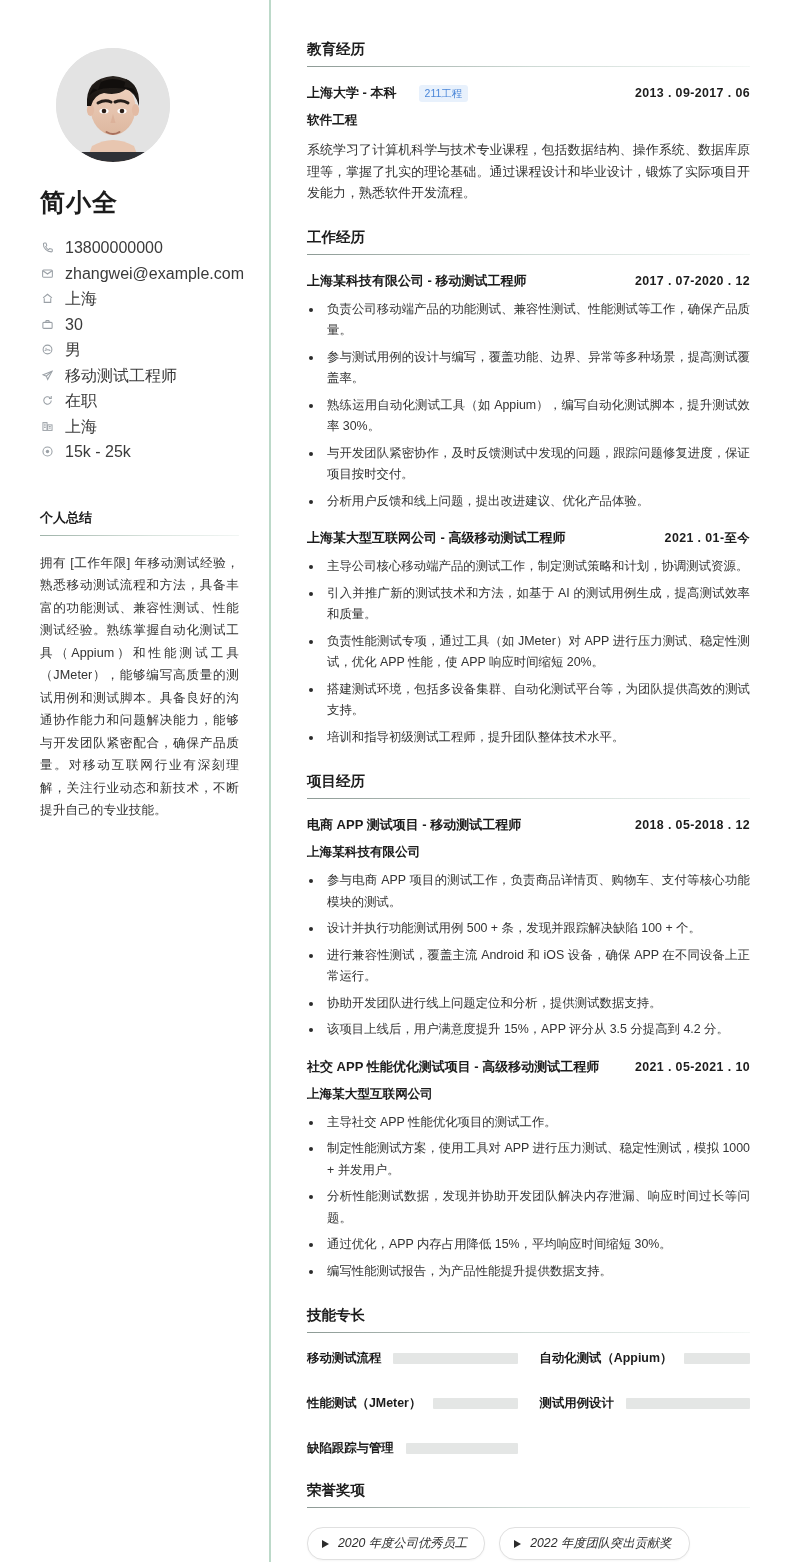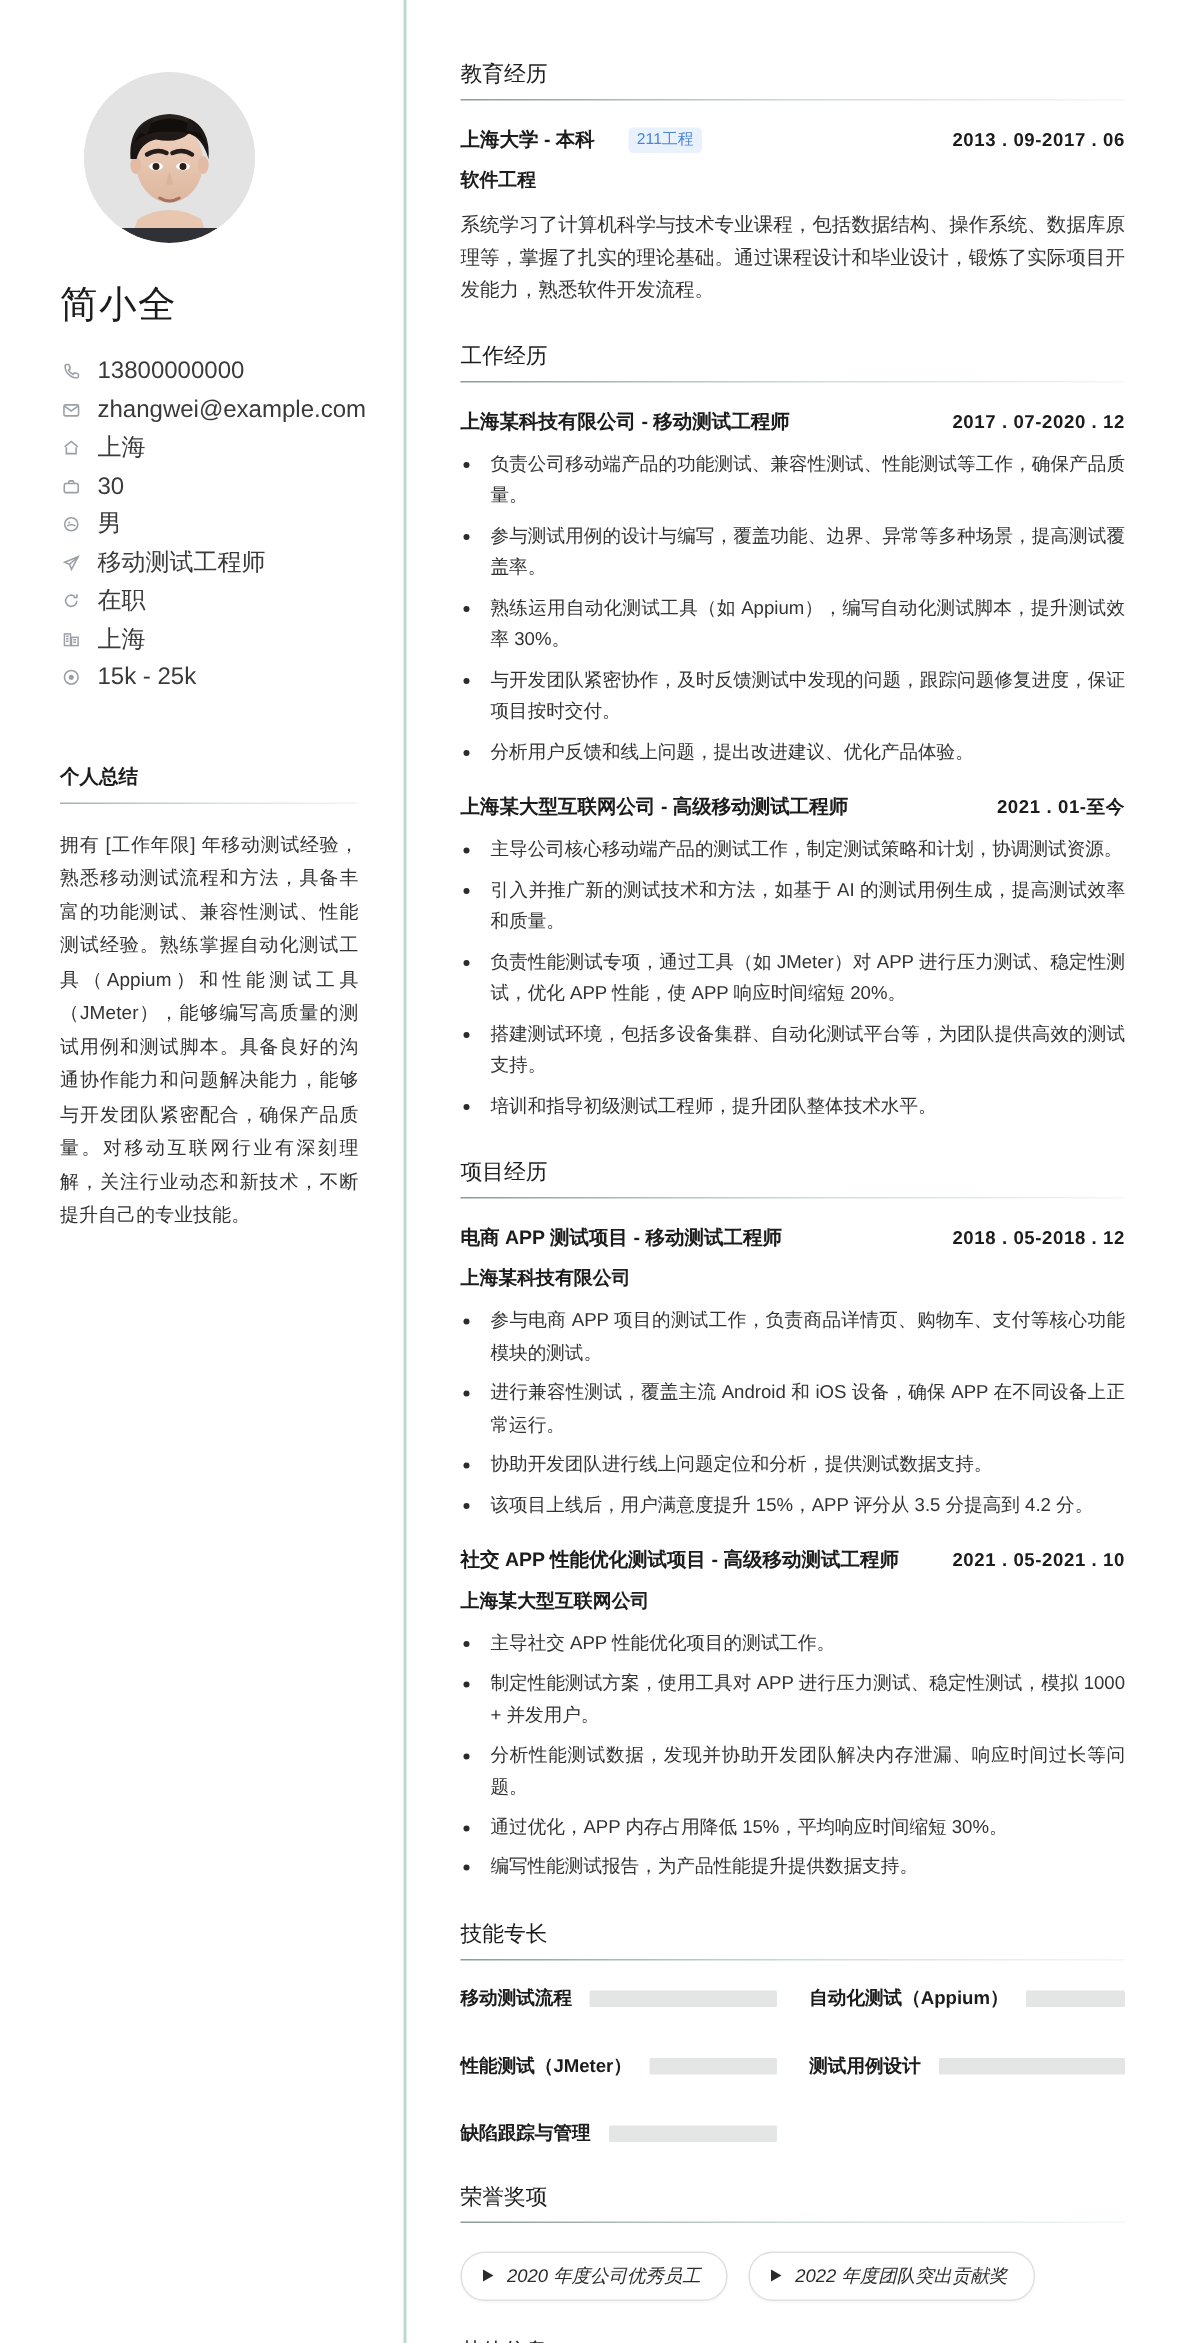"教育经历" .section-title { font-weight: normal -> bold }
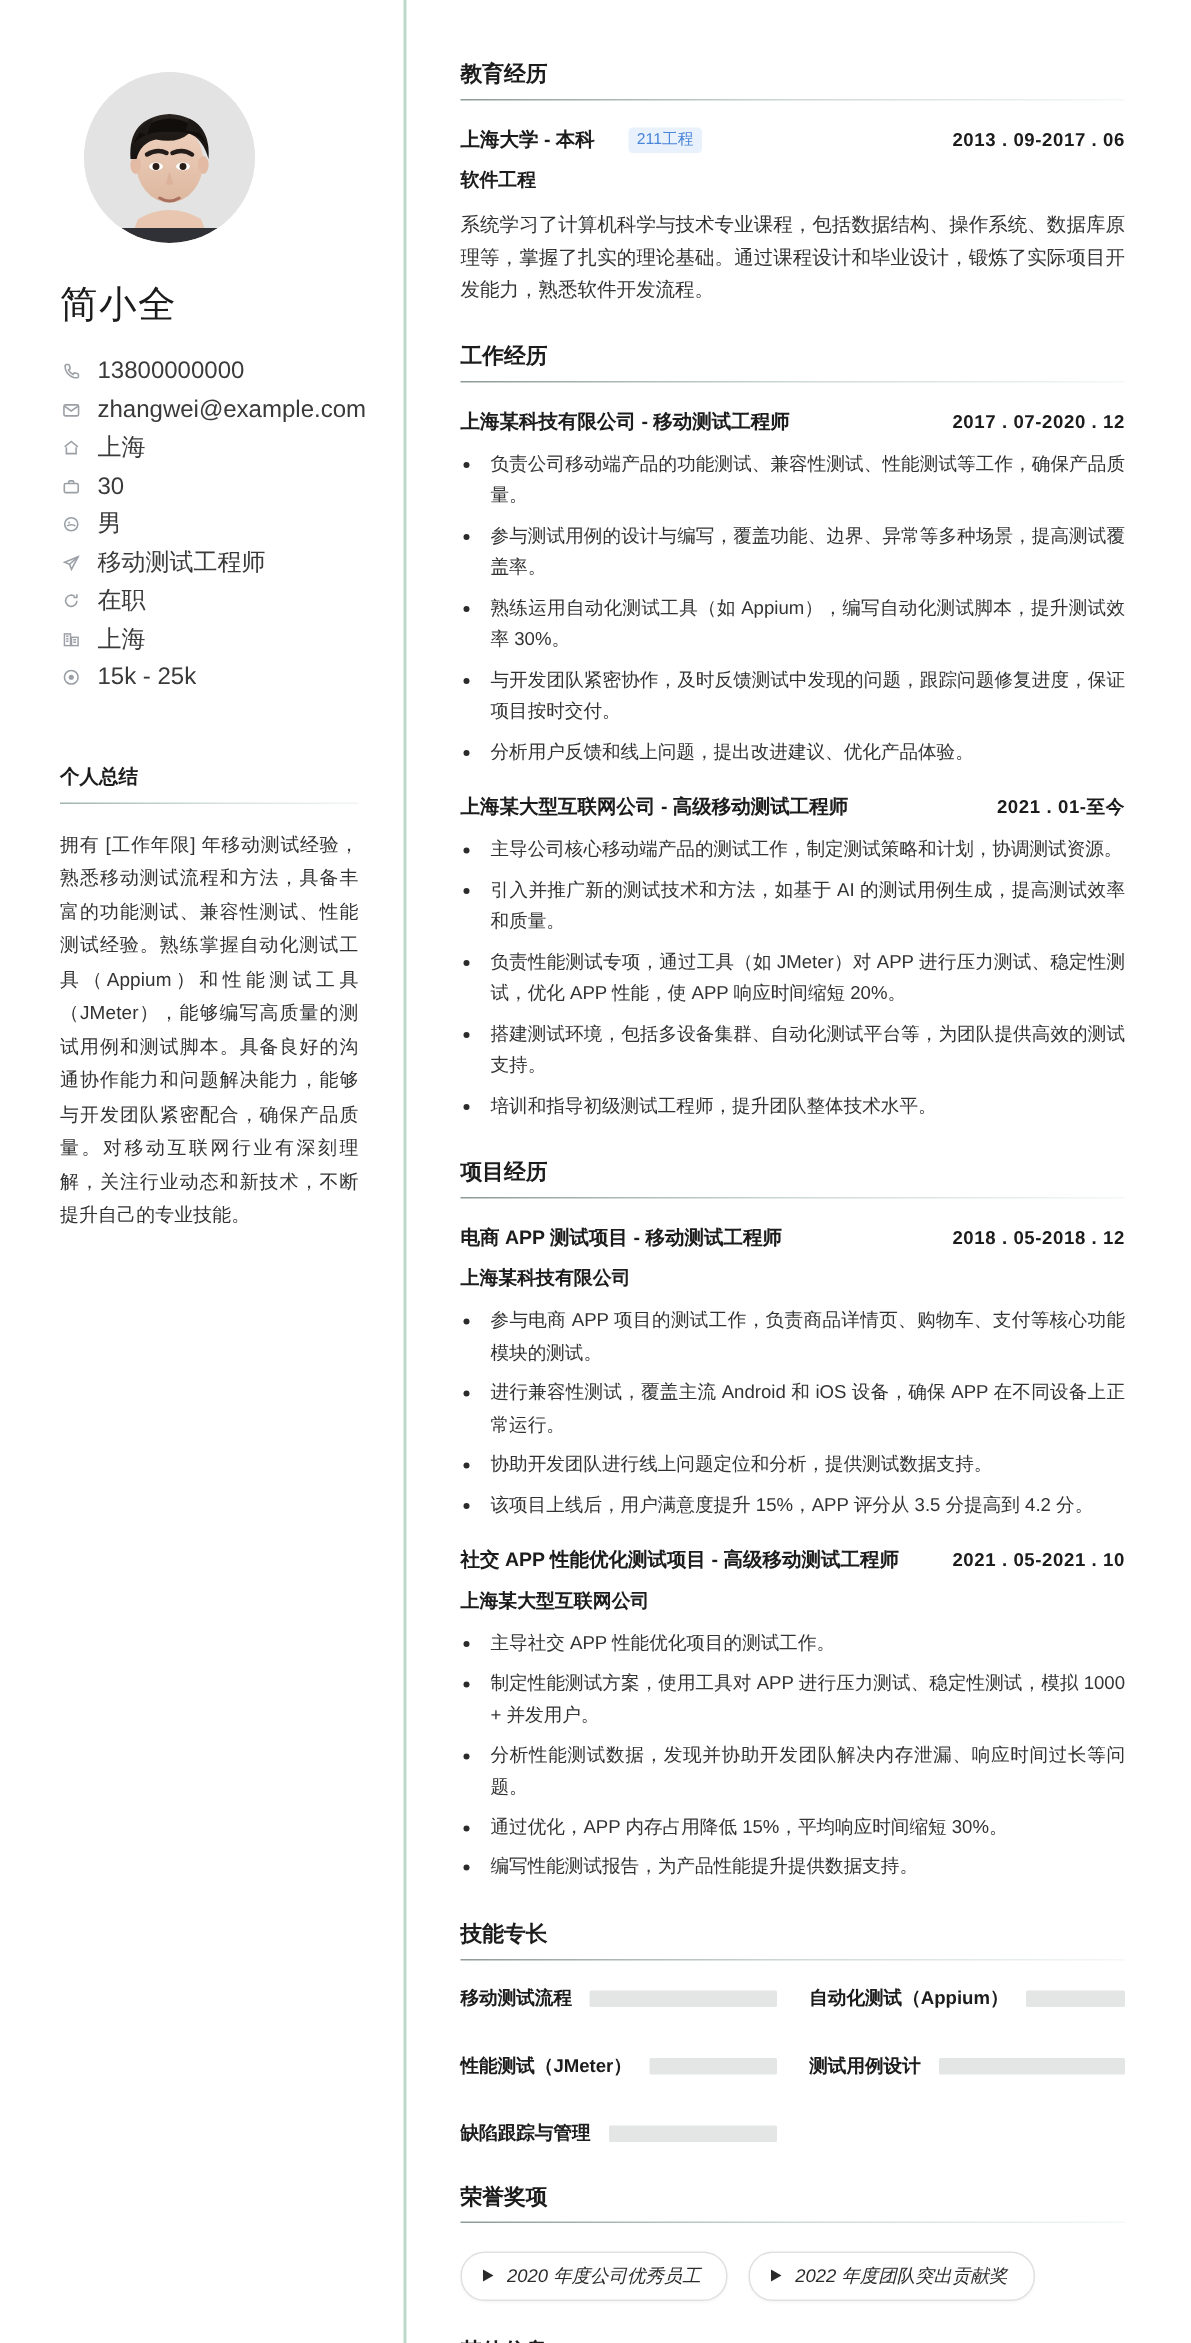"简小全" .person-name { font-weight: normal -> bold }
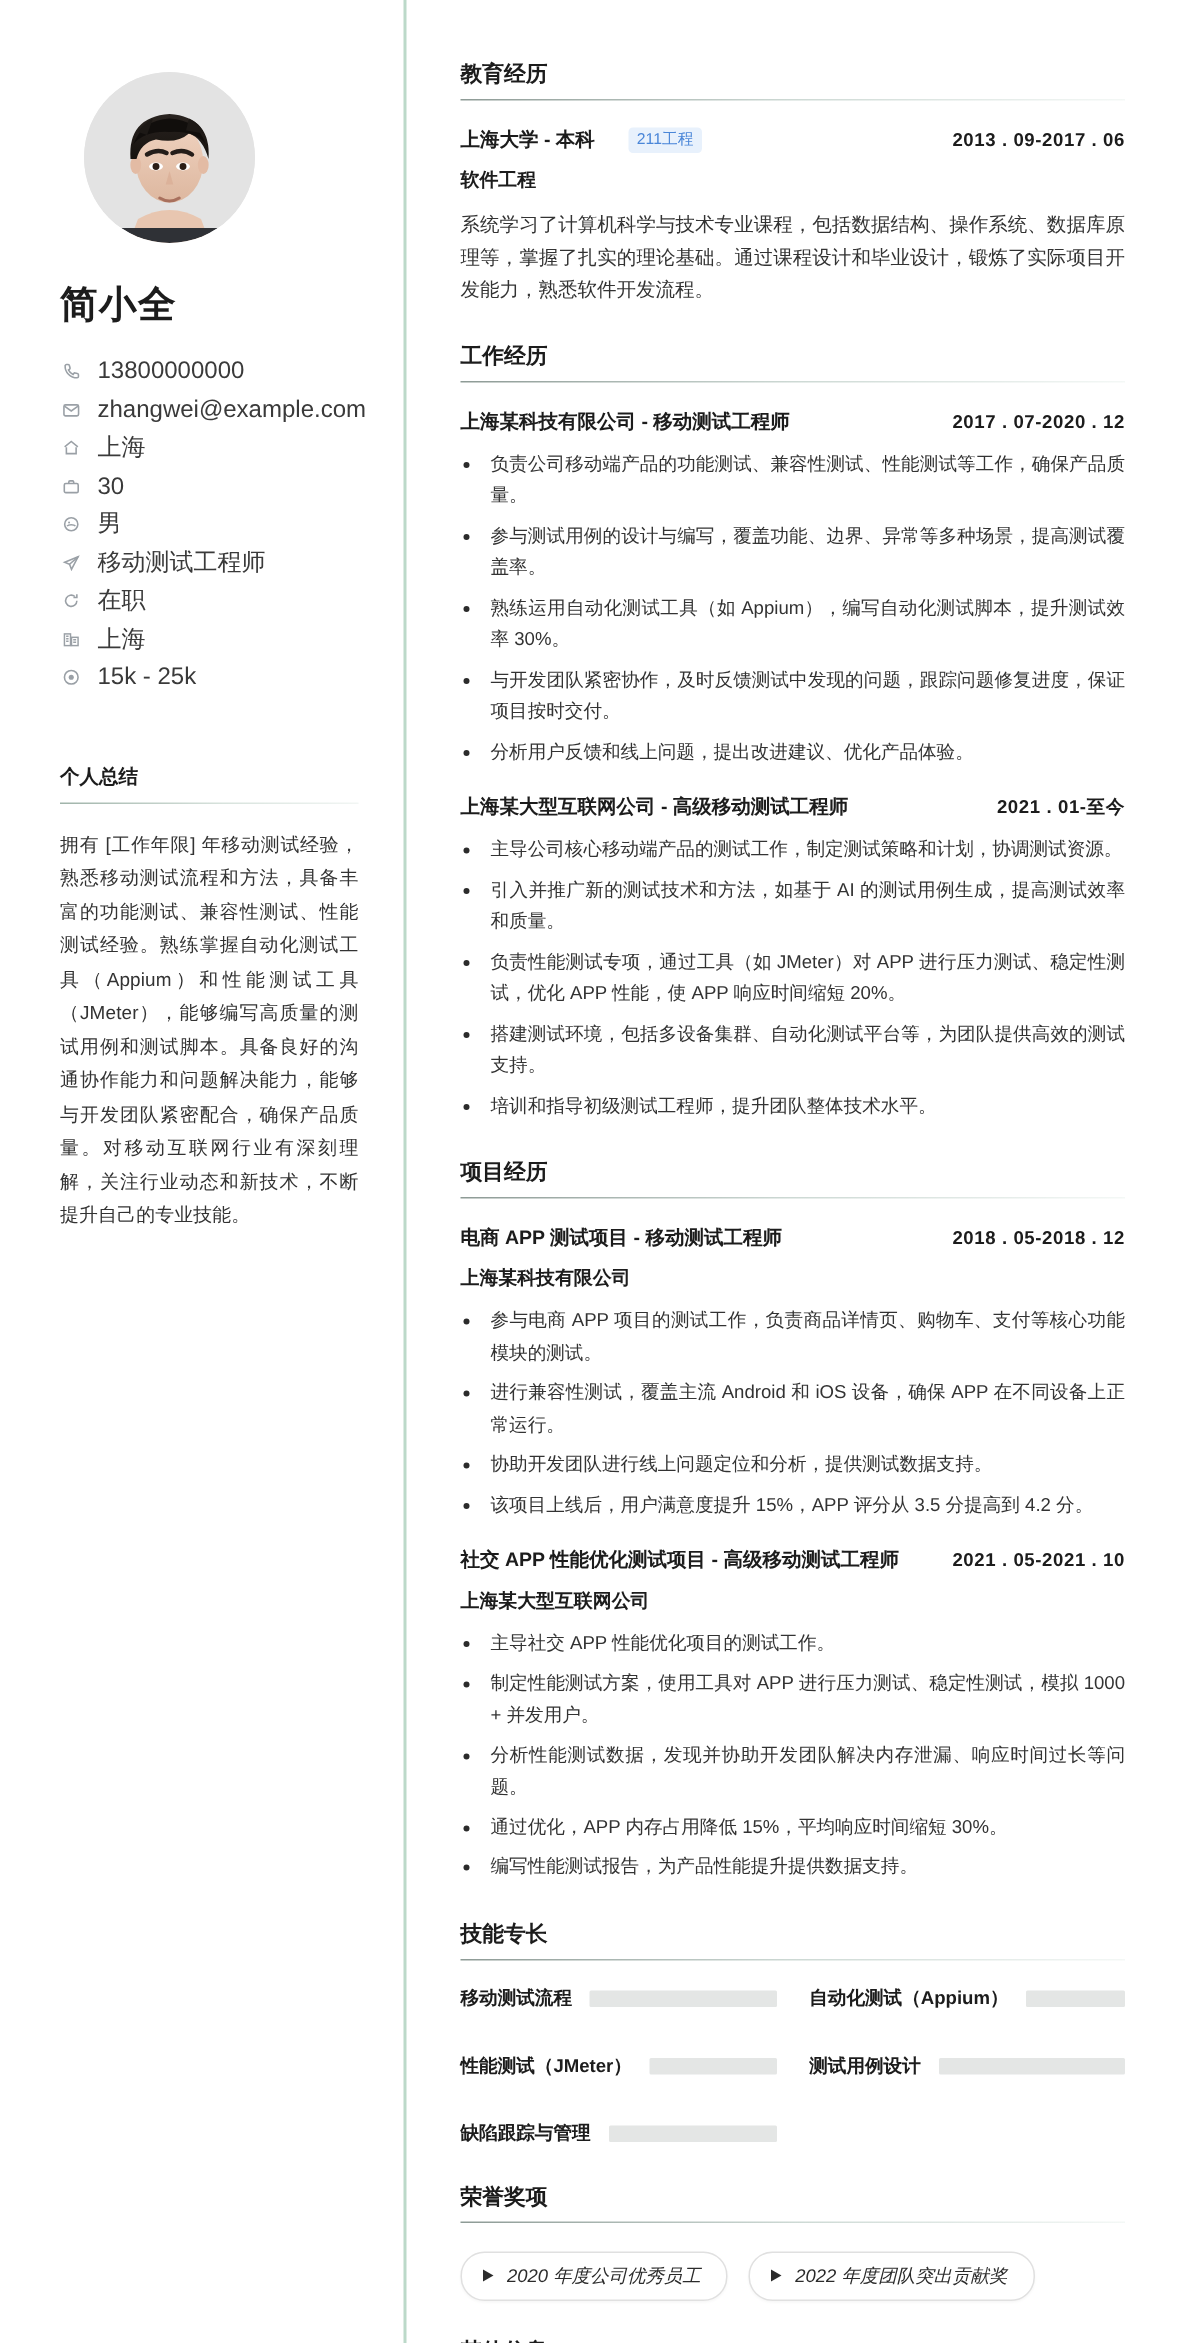"设计并执行功能测试用例 500 + 条，发现并跟踪解决缺陷 100" li.bullet { html: none -> <li>设计并执行功能测试用例 500 + 条，发现并跟踪解决缺陷 100 + 个。</li> }
